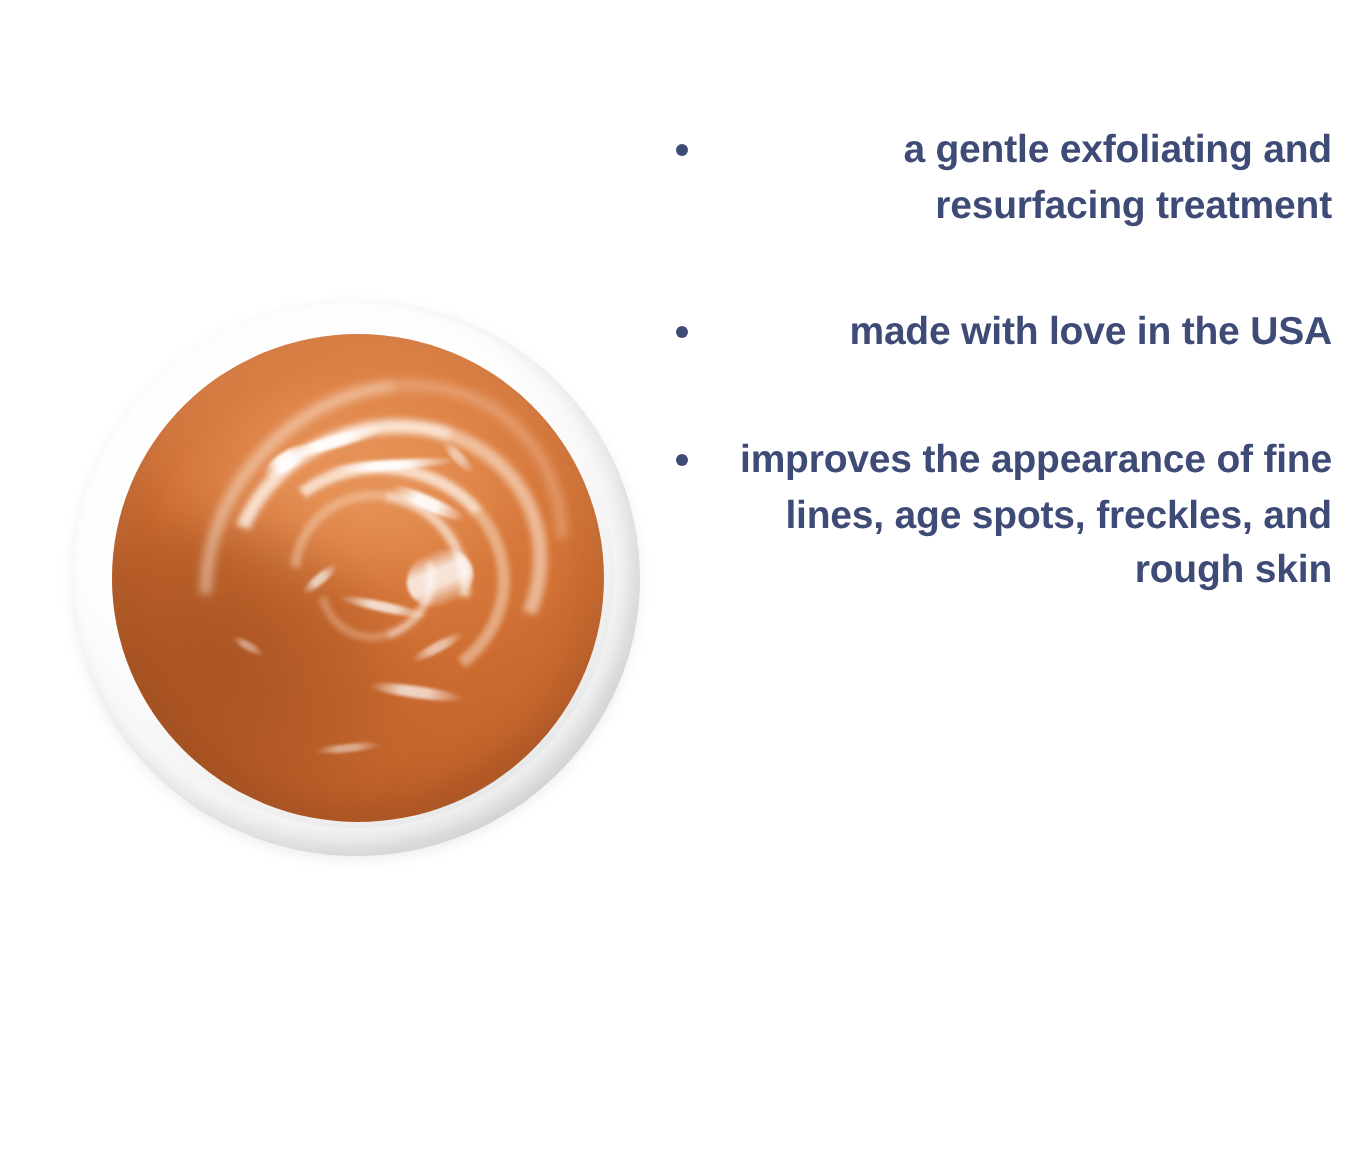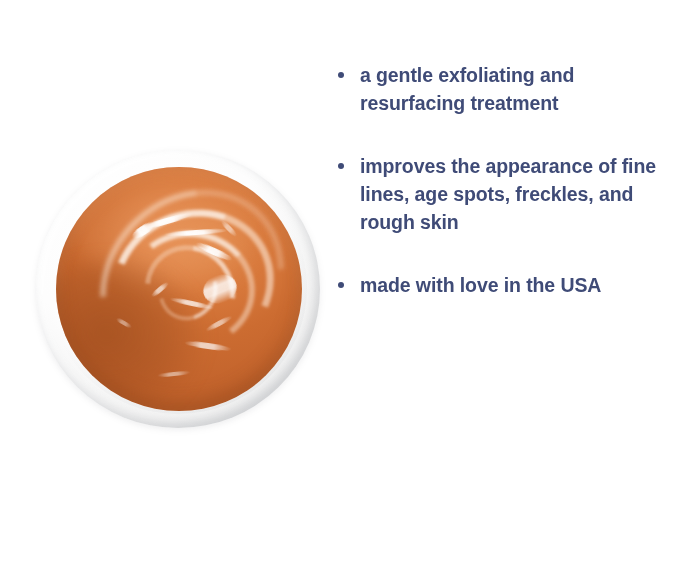"a gentle exfoliating and resurfacing" .benefits { text-align: none -> right }
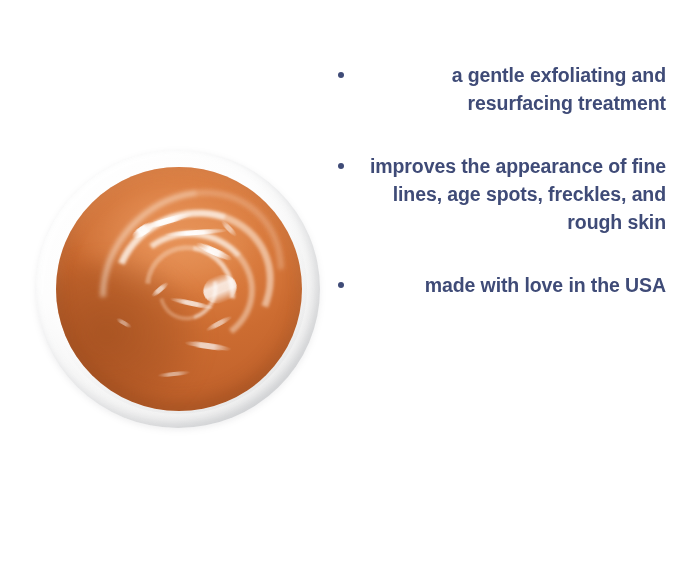"improves the appearance of fine" li.benefit-item { order: before "made with love in the" -> after "made with love in the" }
